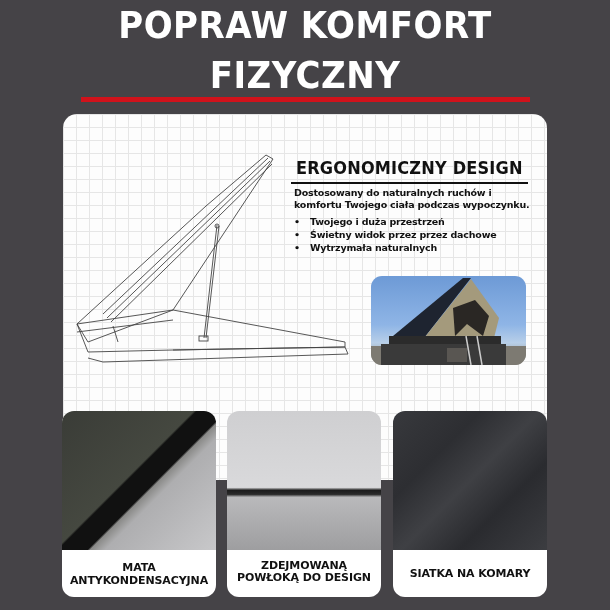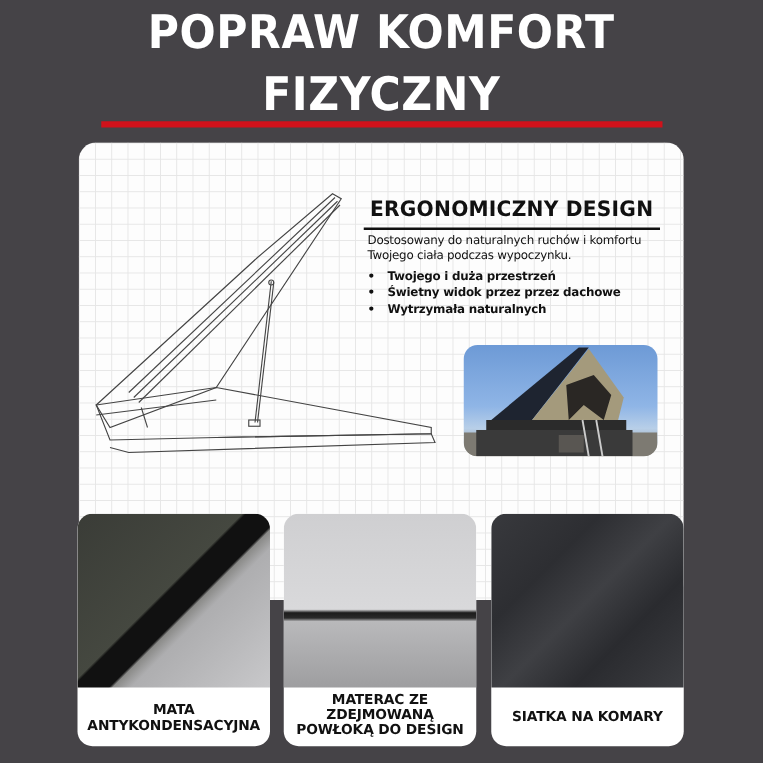"Dostosowany do naturalnych ruchów i" .desc { font-weight: normal -> bold }
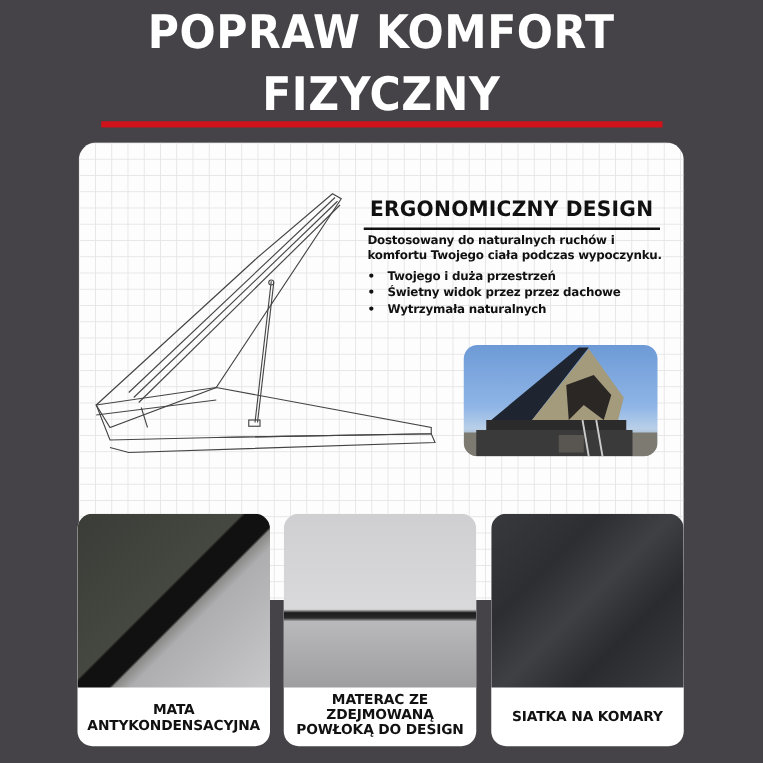"MATERAC ZE" div { html: <div>MATERAC ZE</div> -> none }
